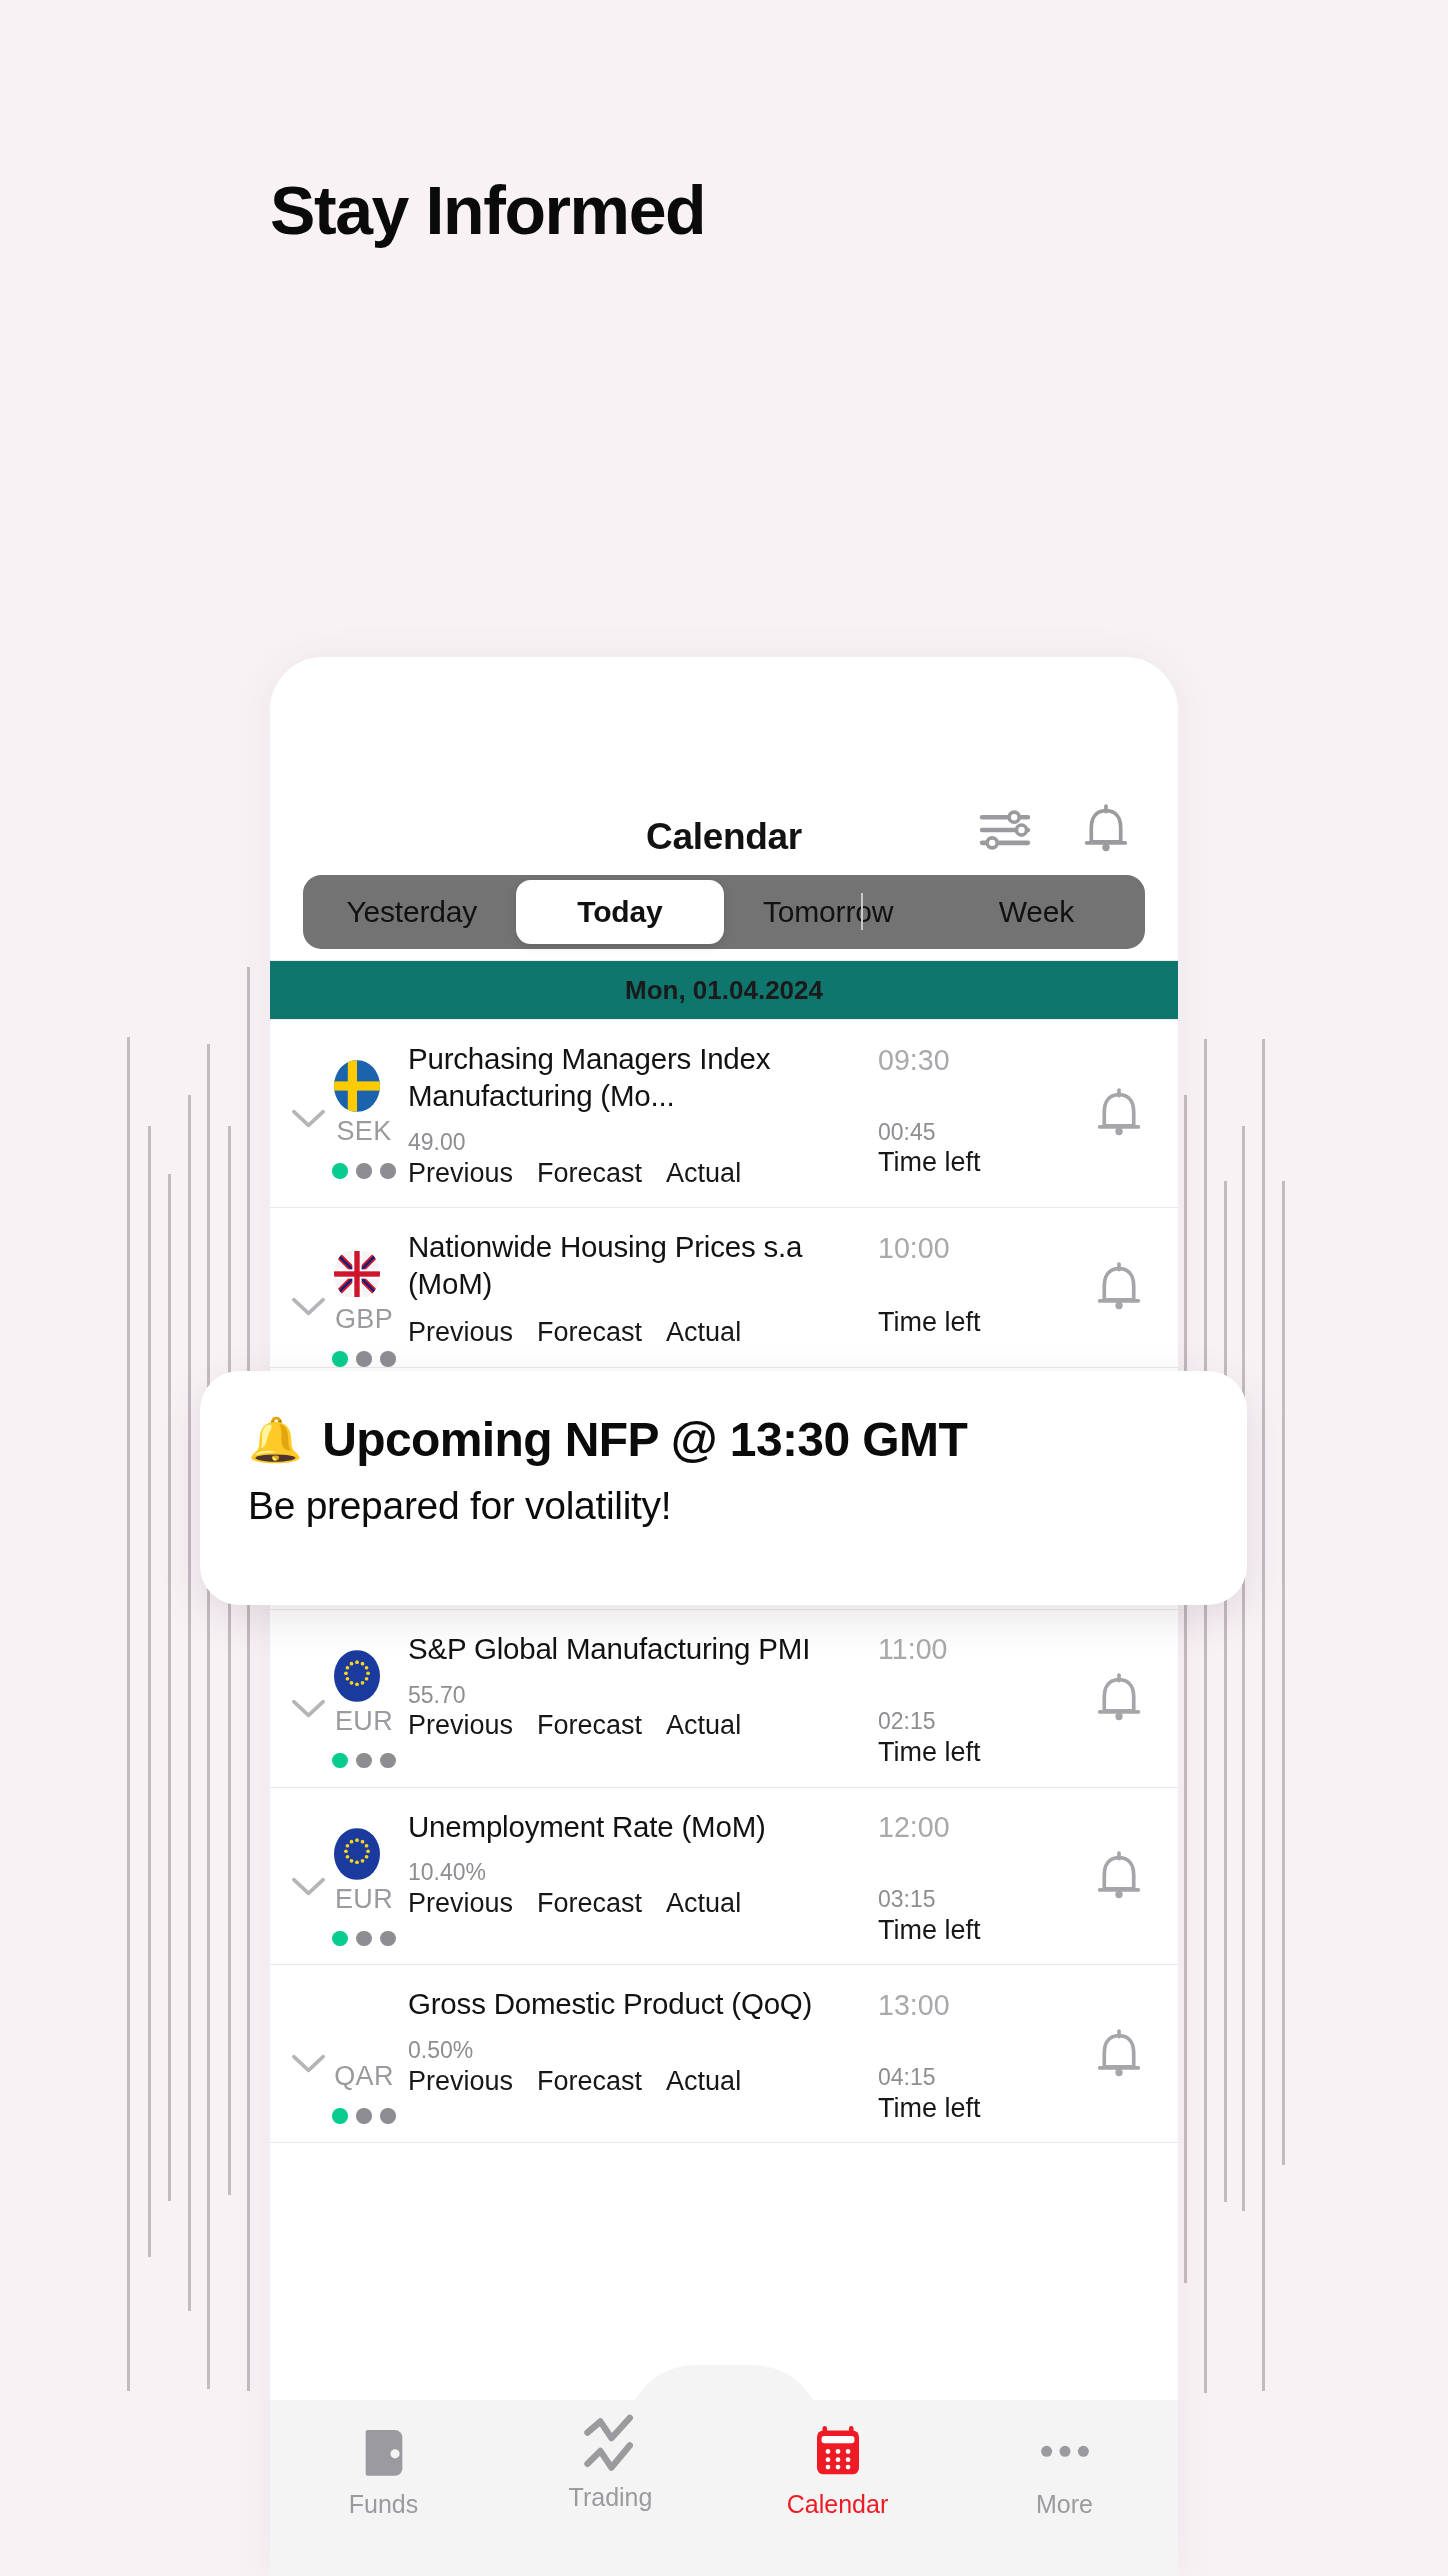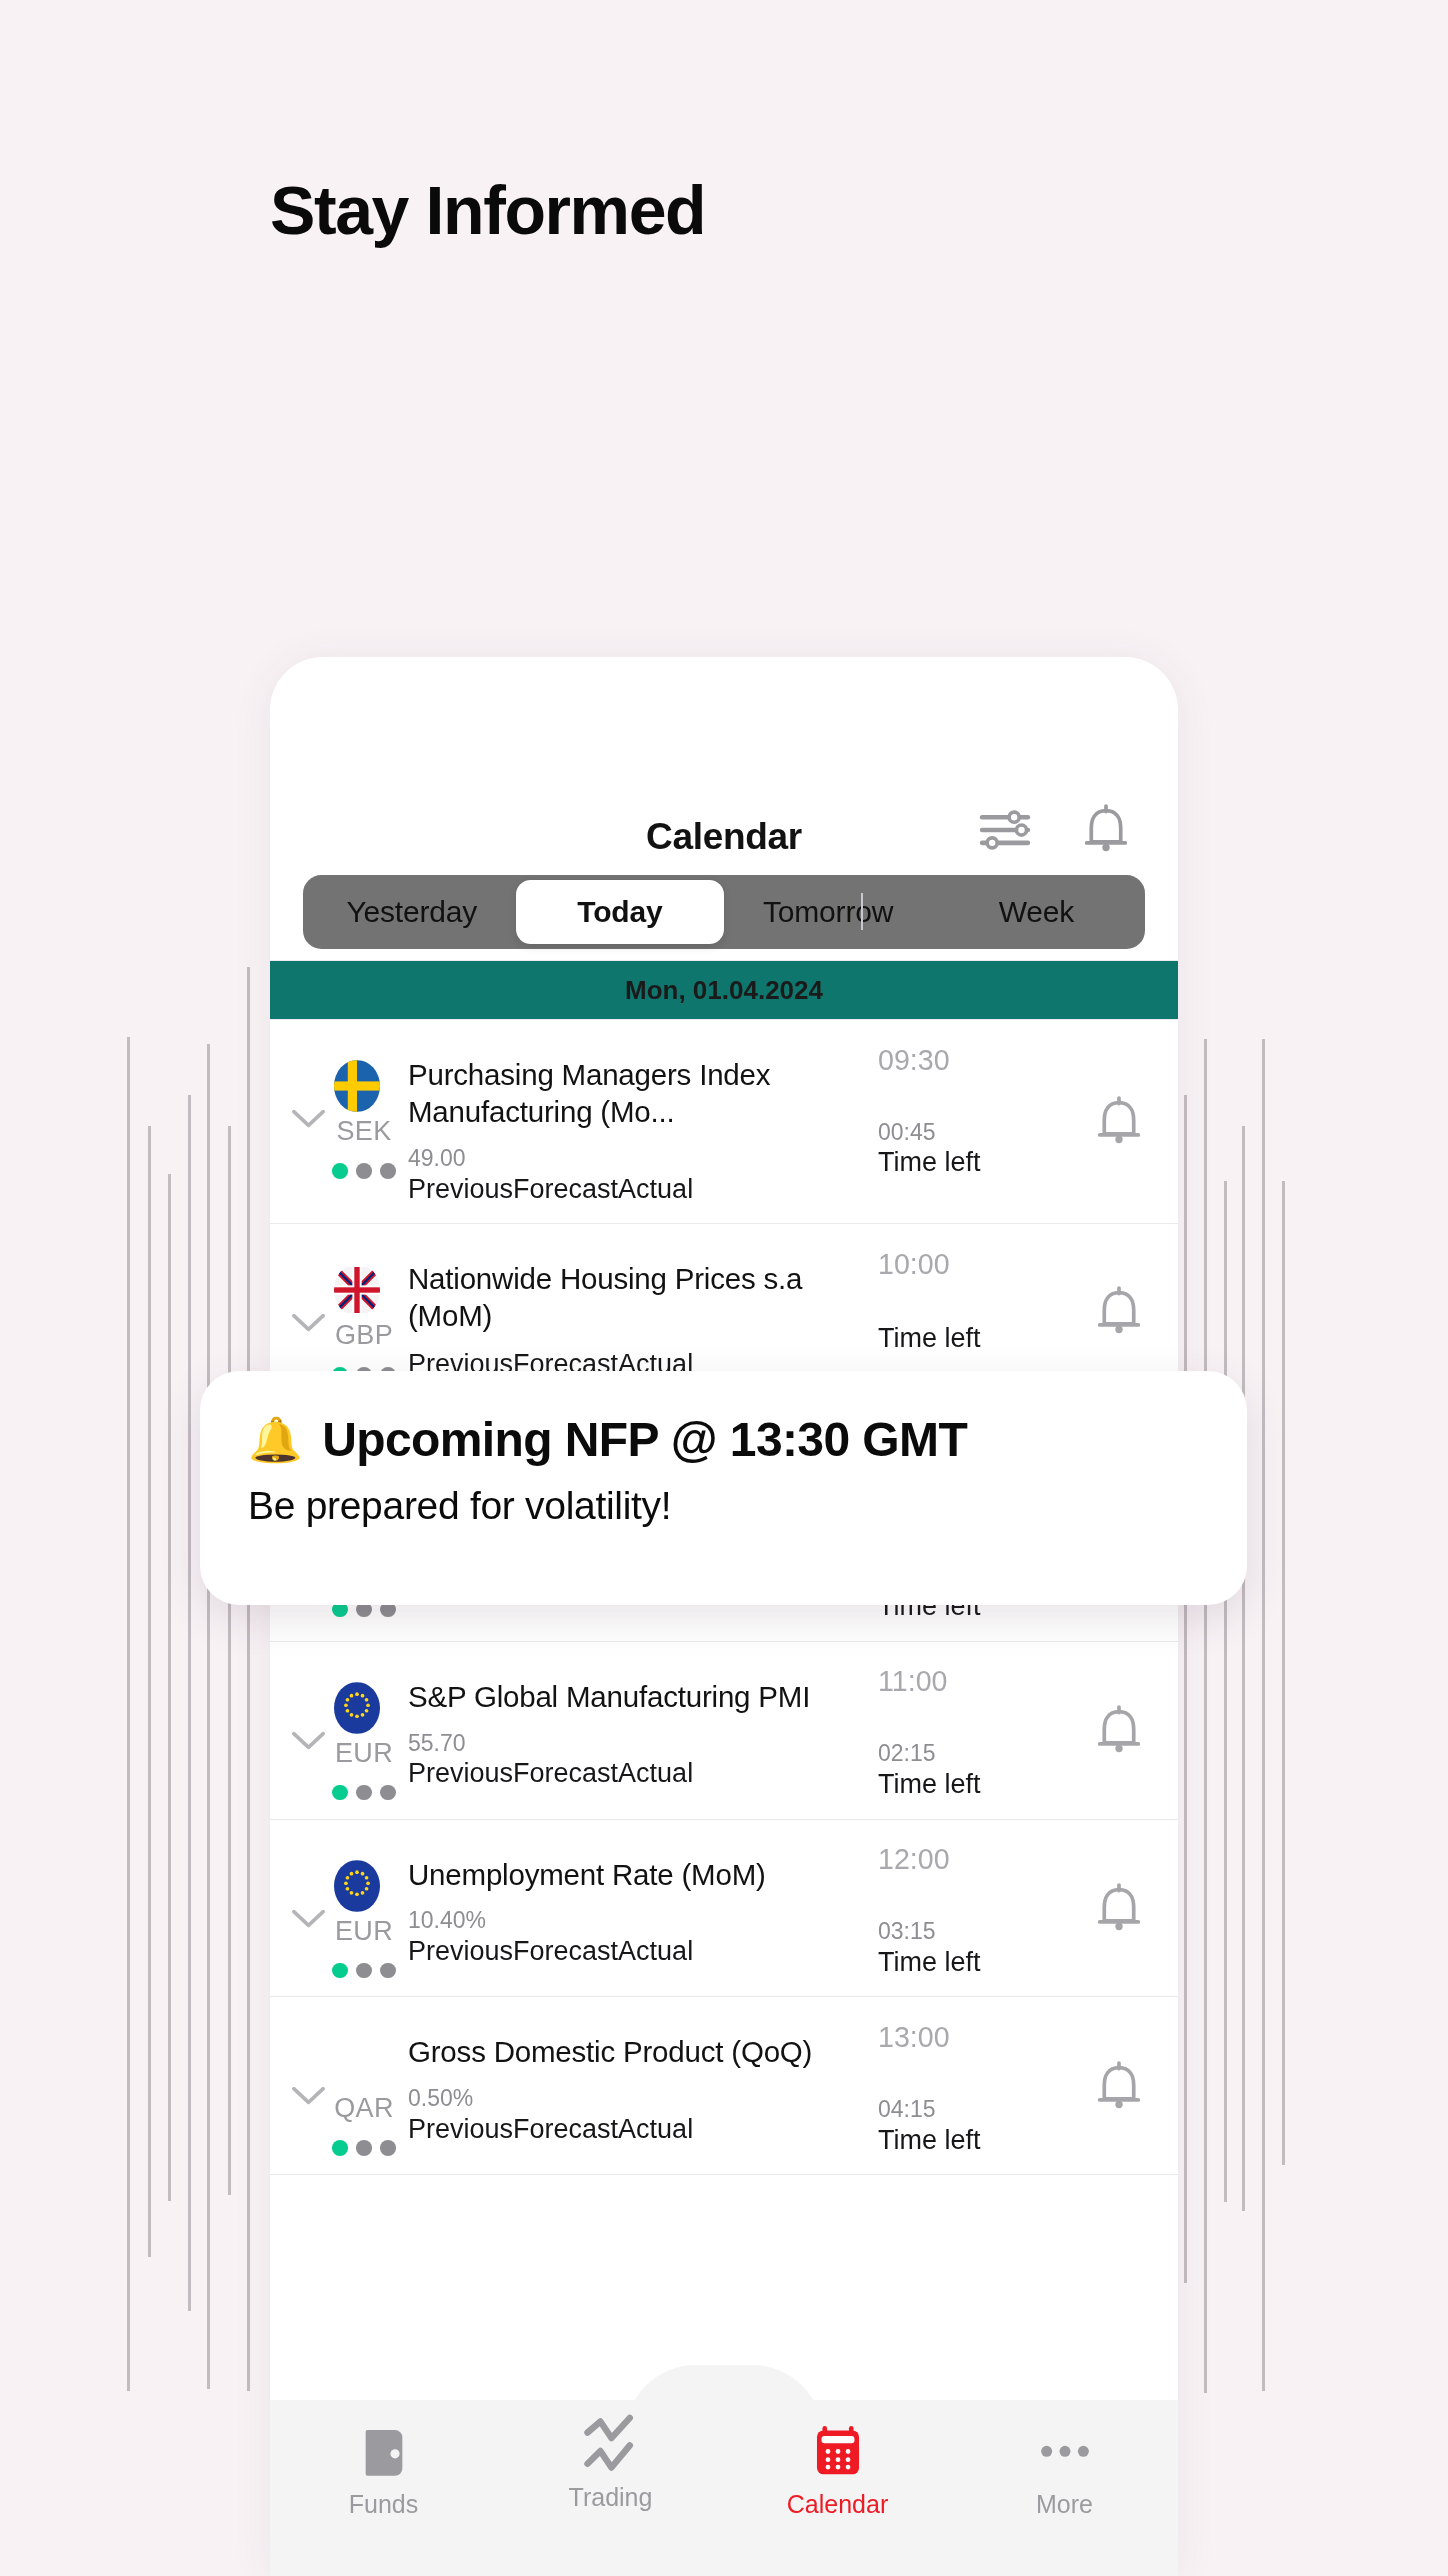"Purchasing Managers Index Manufacturing" .col-mid { margin-top: 16px -> none }
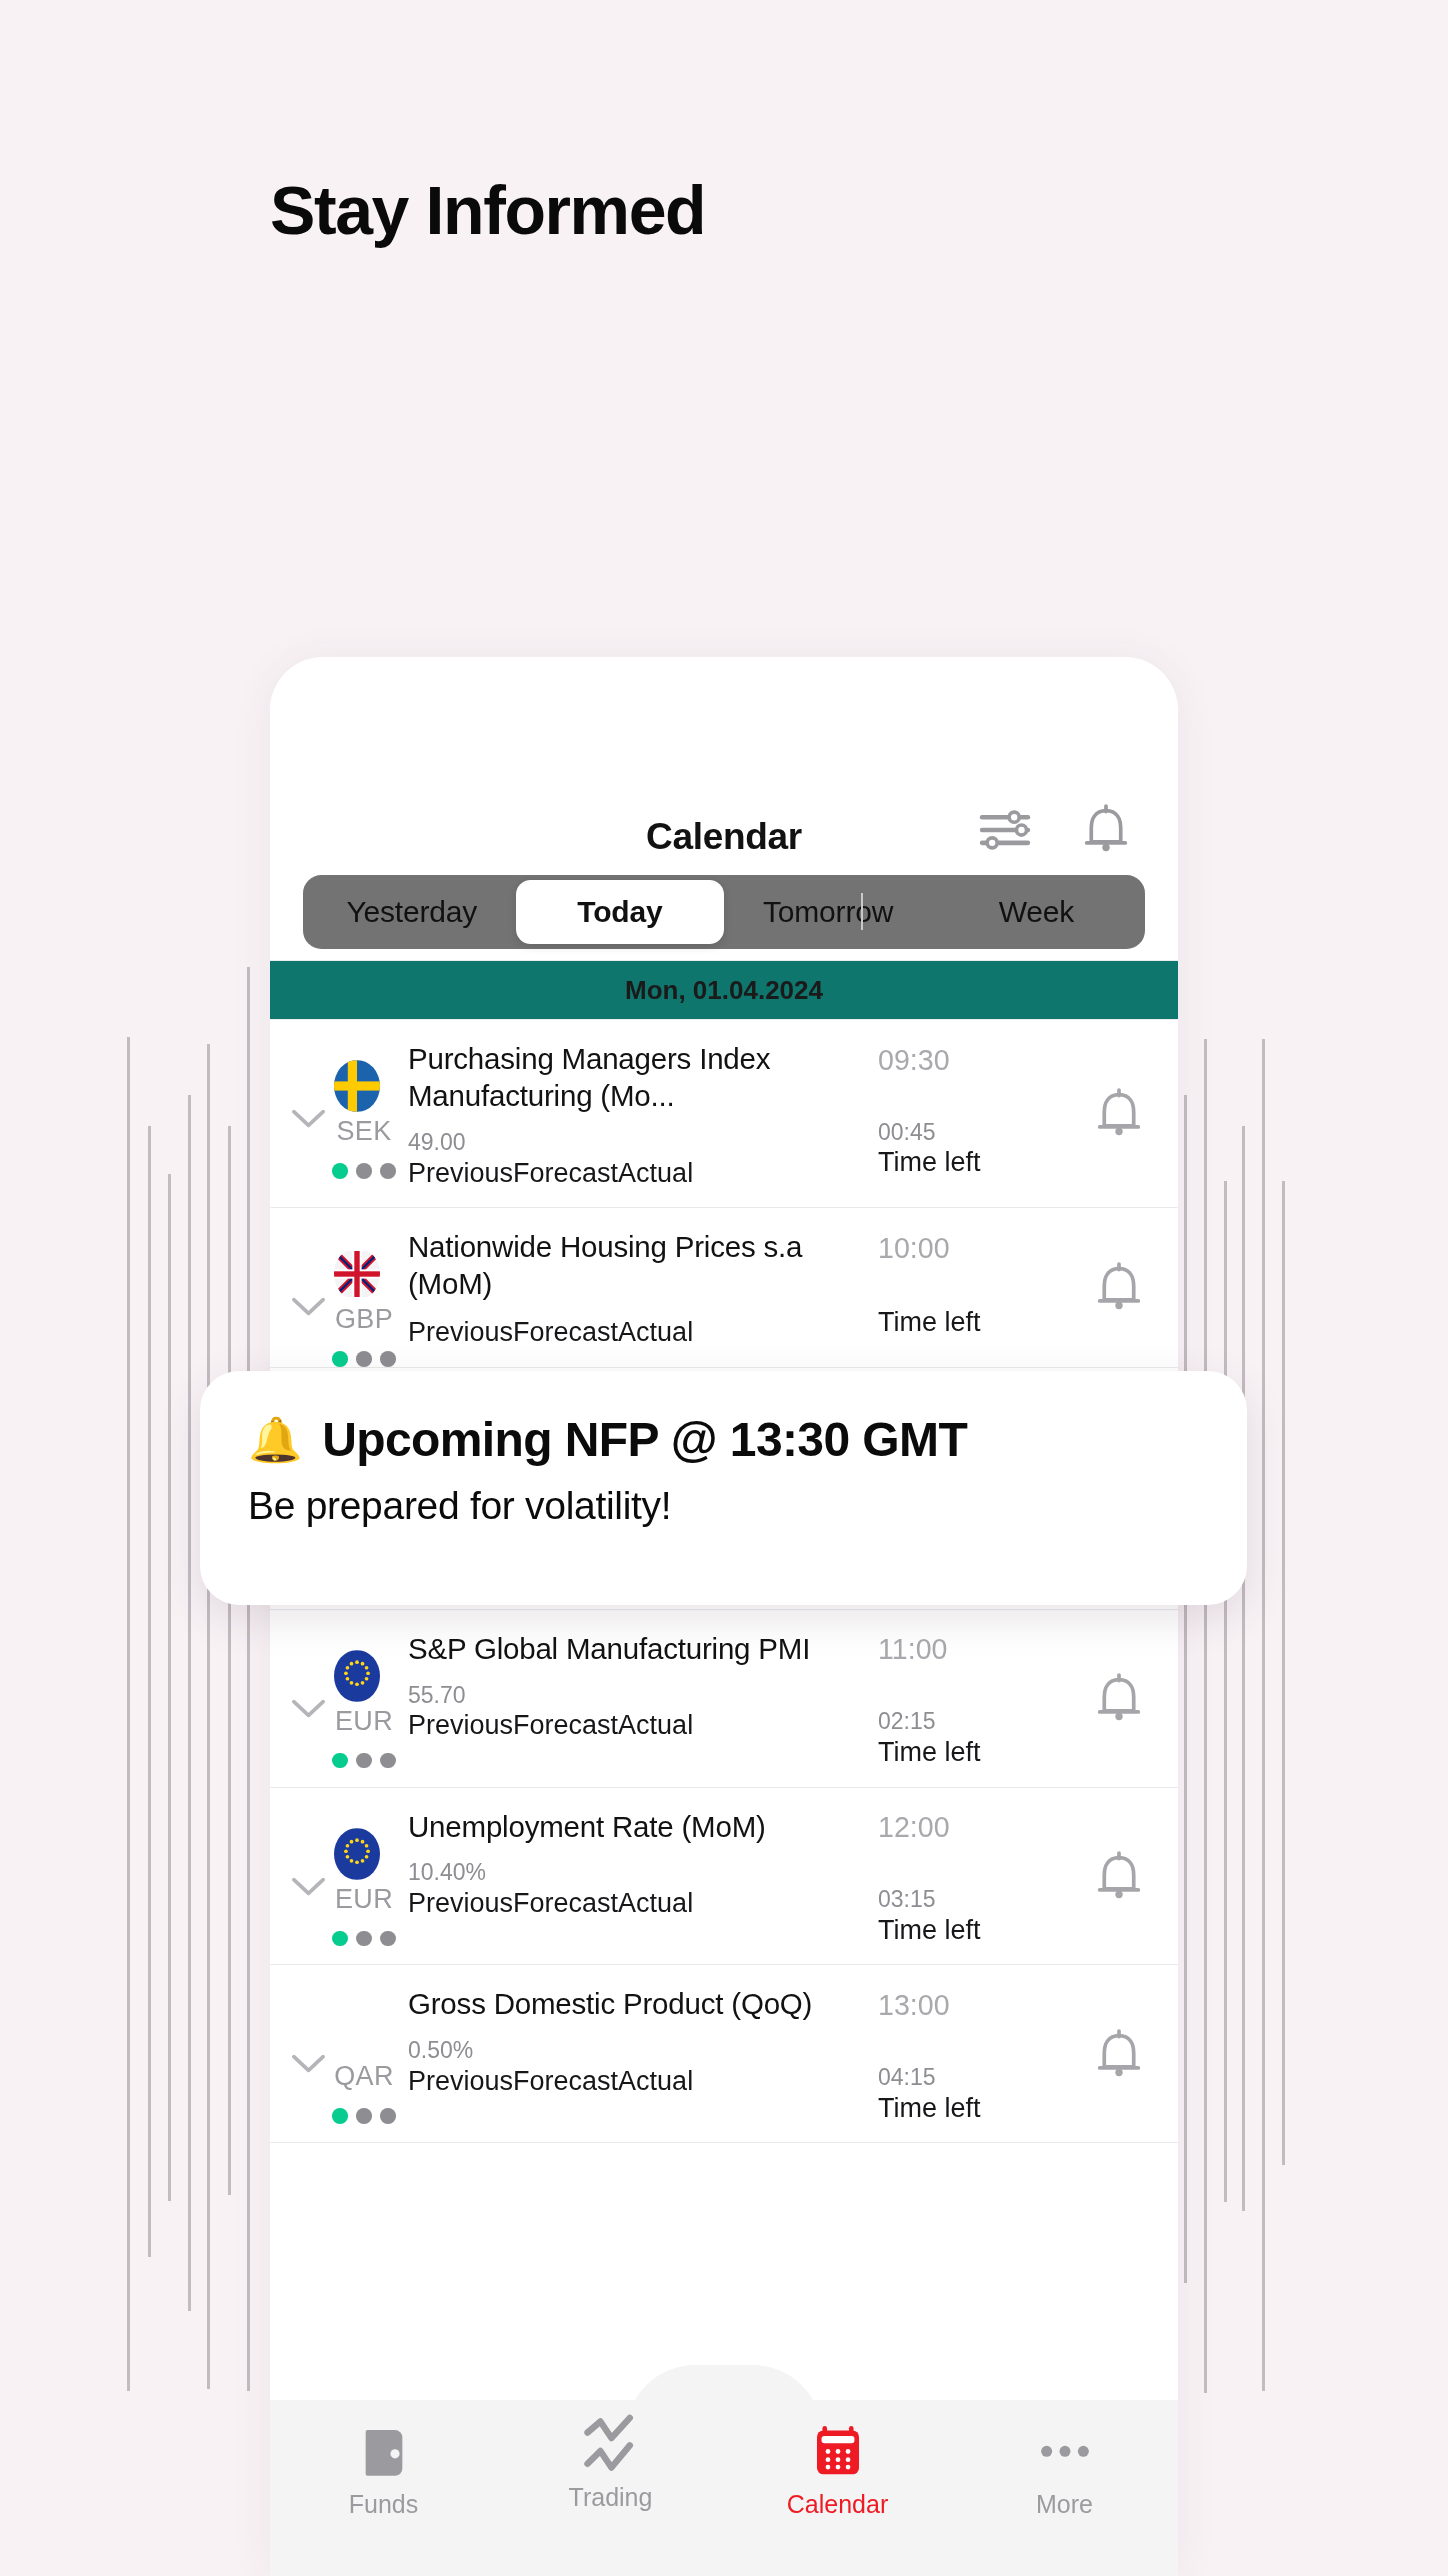"Previous" .ev-labels { gap: none -> 24px }
